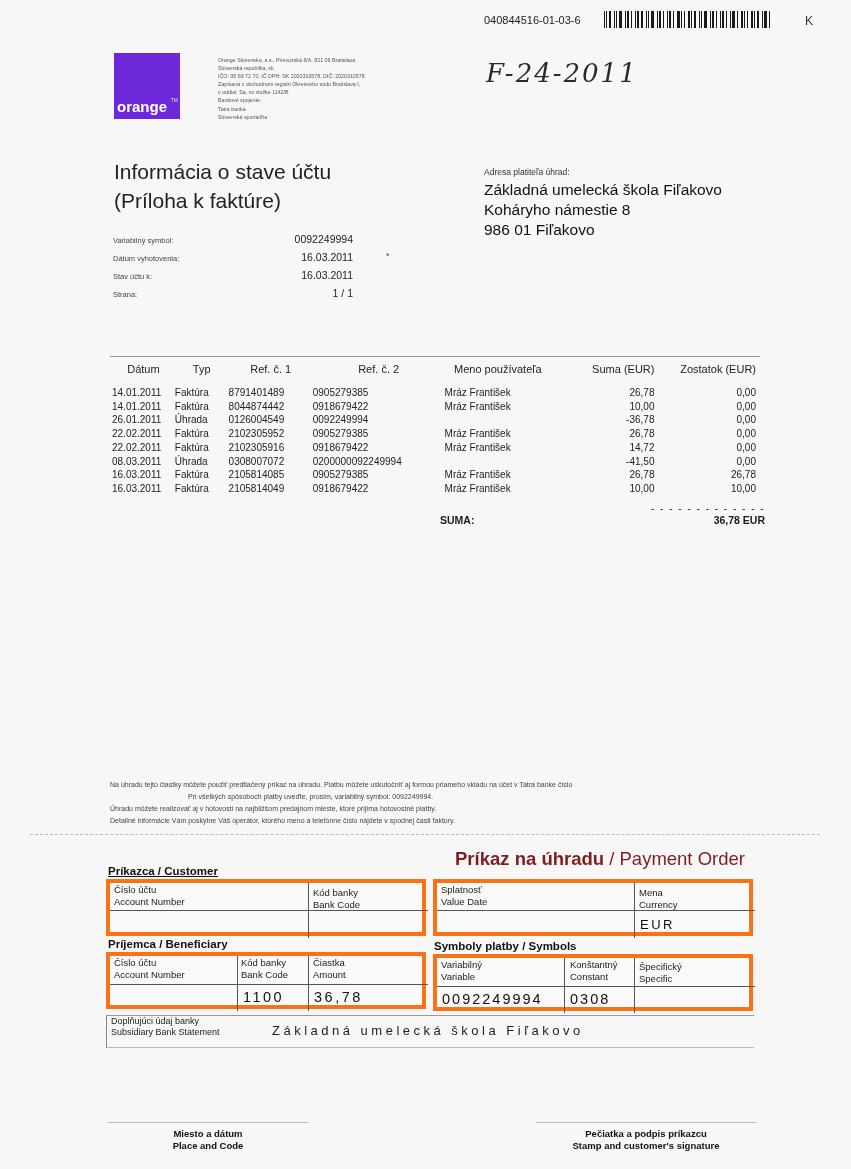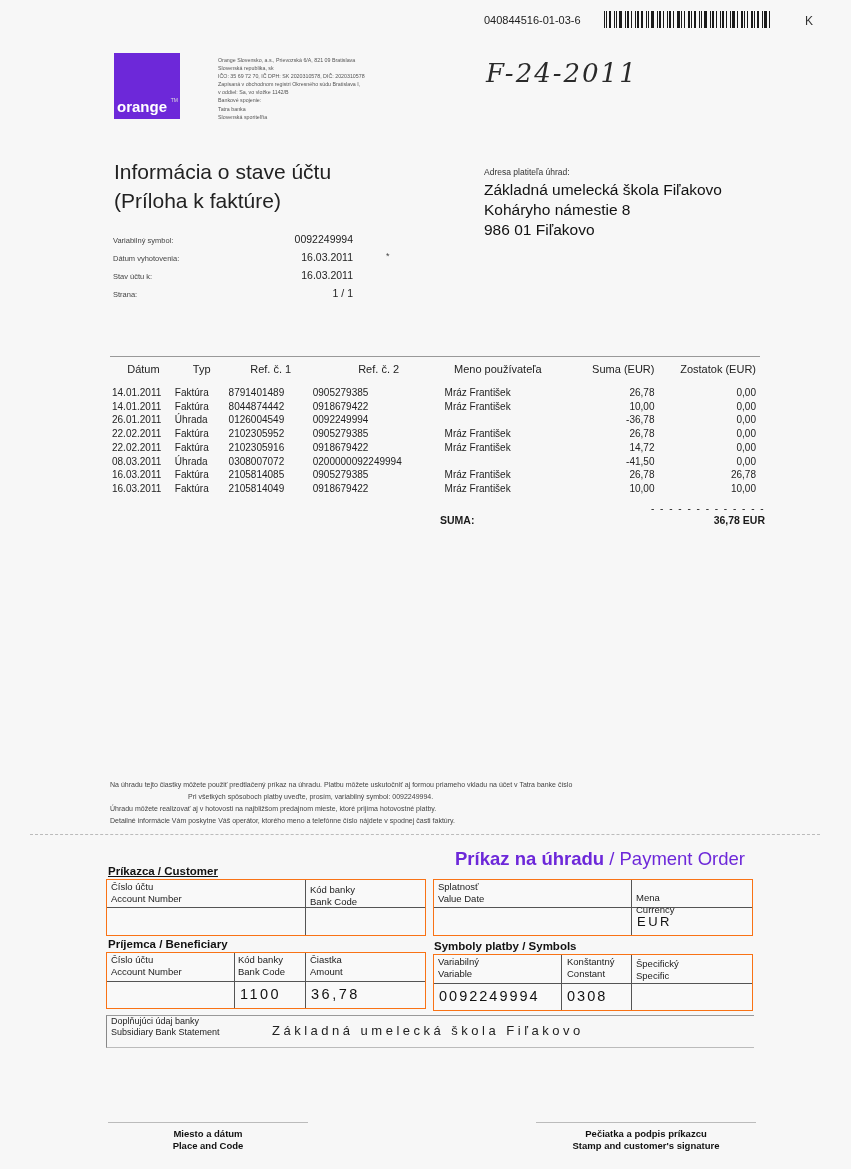"Príkaz na úhradu / Payment" #po-title { color: #6d28d9 -> #7f1d1d }
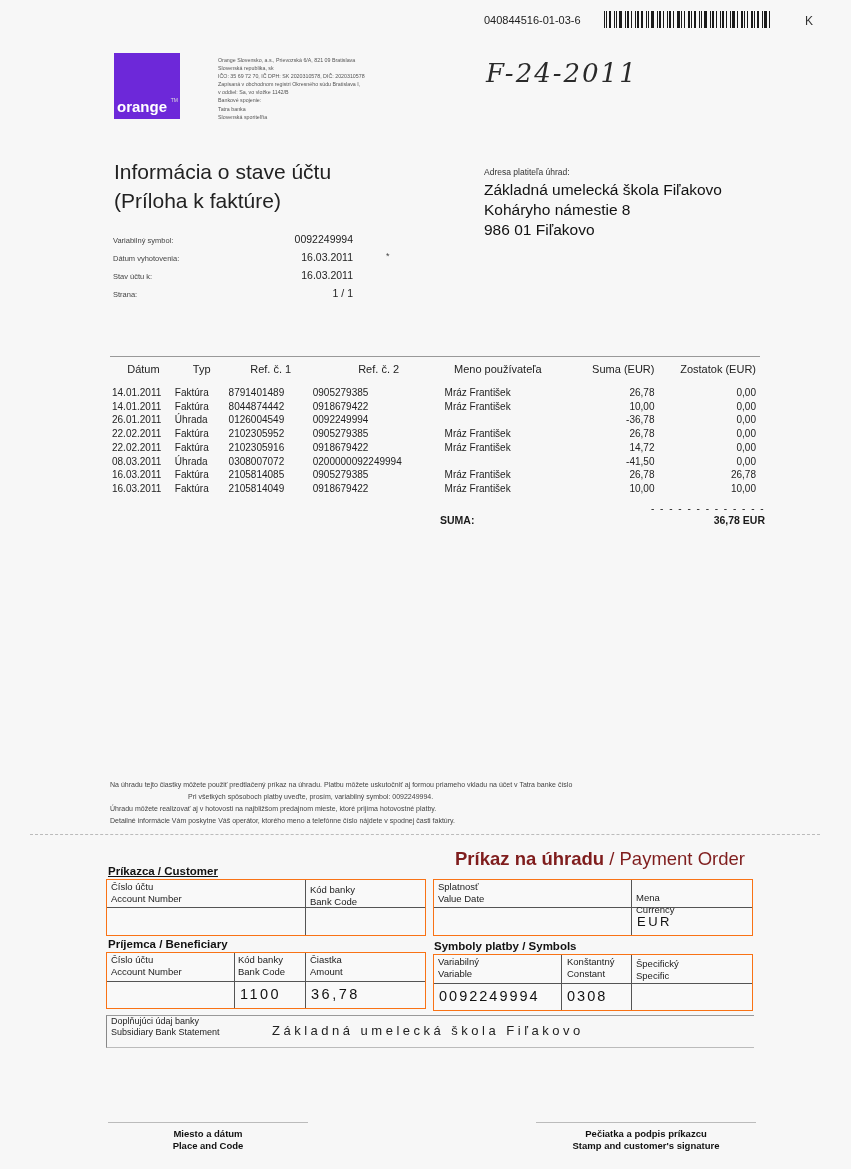"Číslo účtu" .box { border: 1px solid #f97316 -> 4px solid #f97316 }
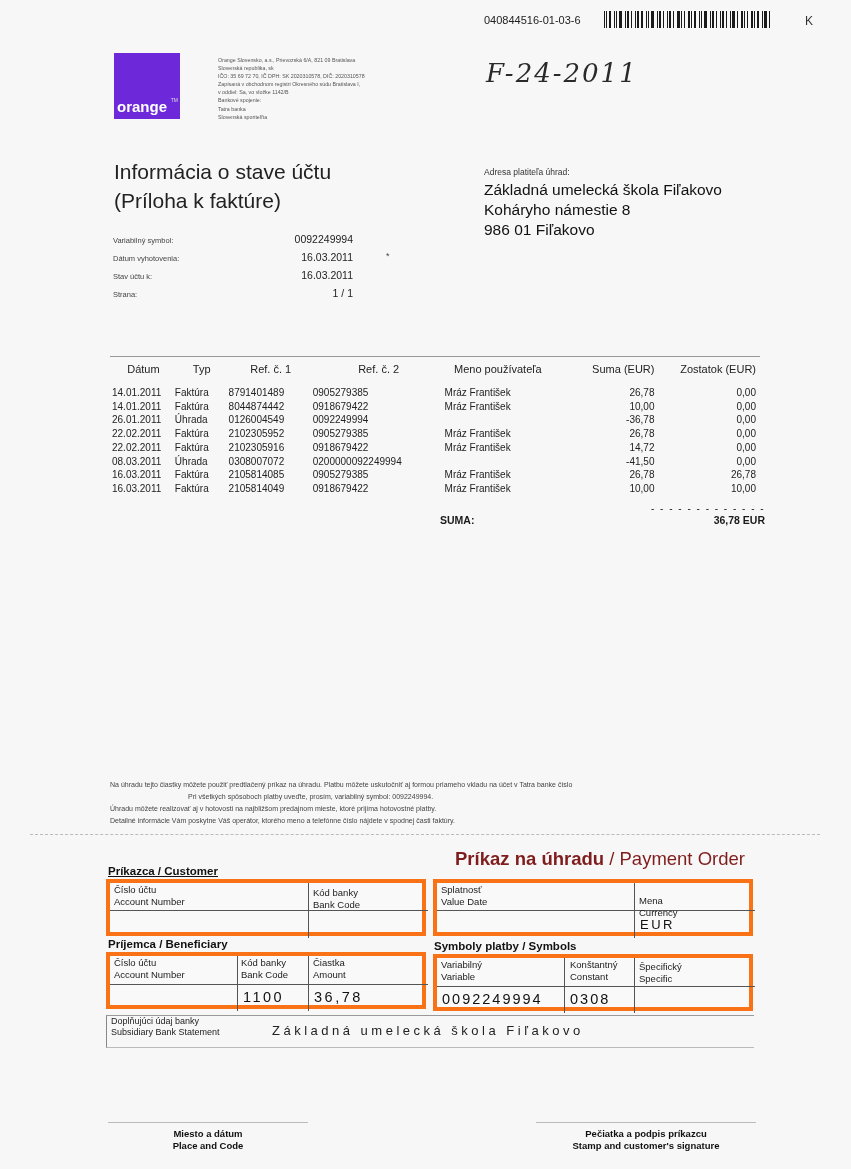"Mena" div.lbl { top: 12px -> 4px }
